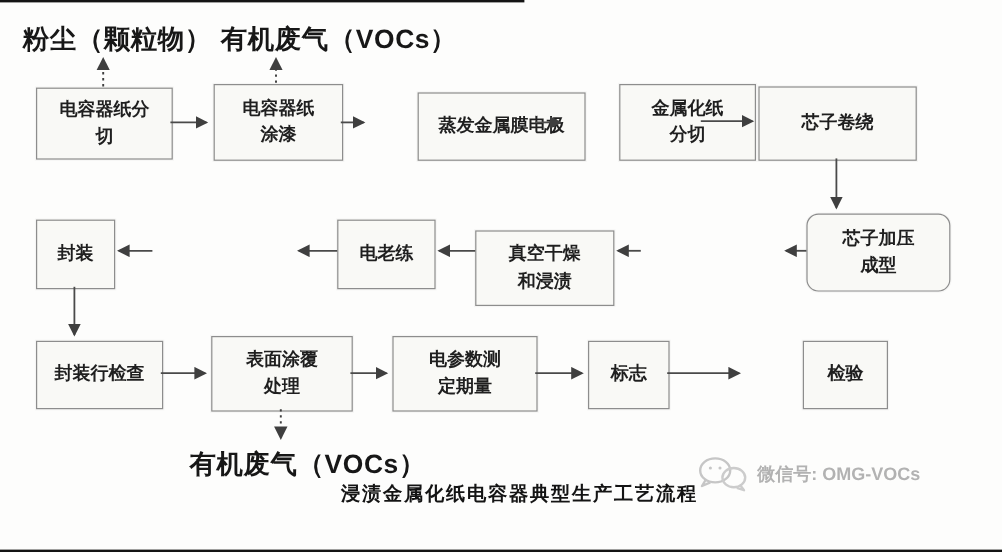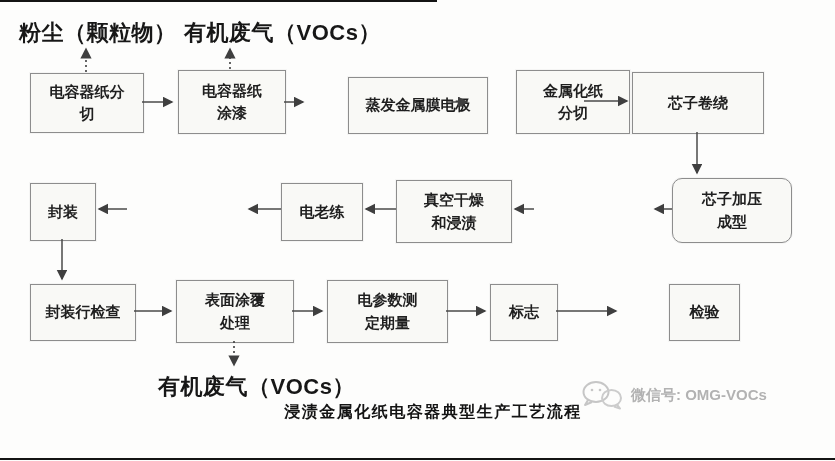"真空干燥" div.step-box { top: 180px -> 192px }
